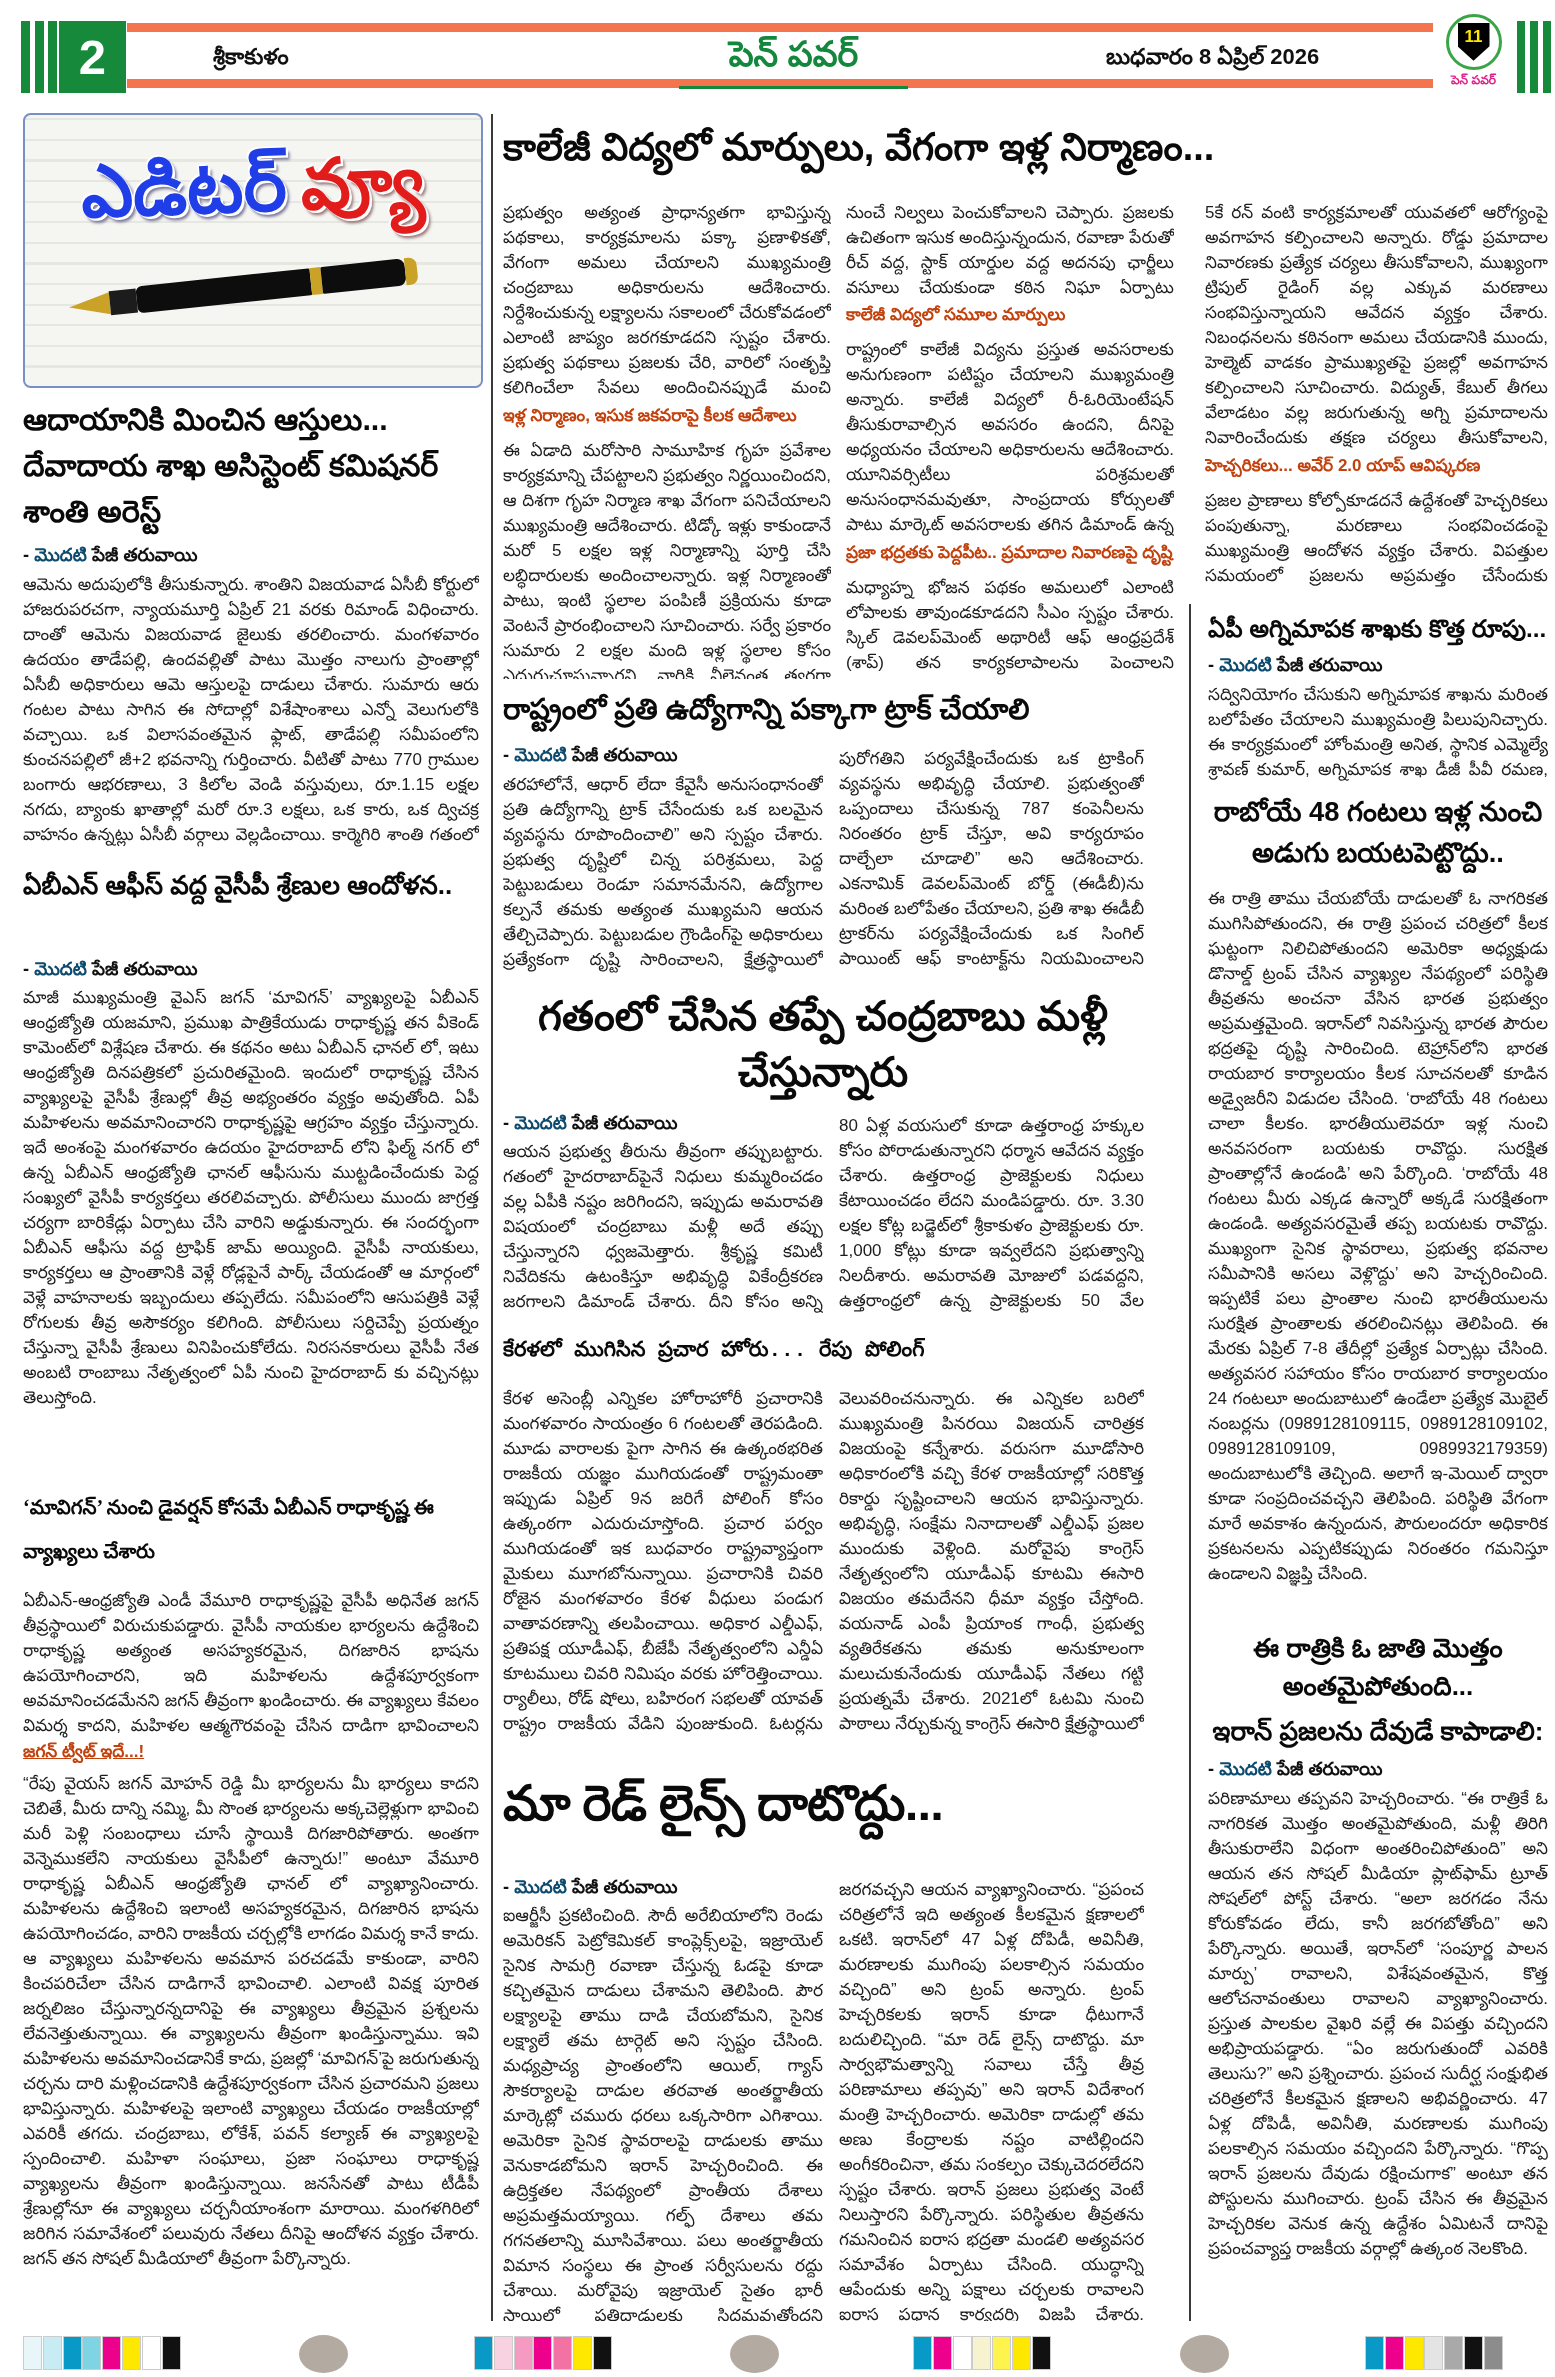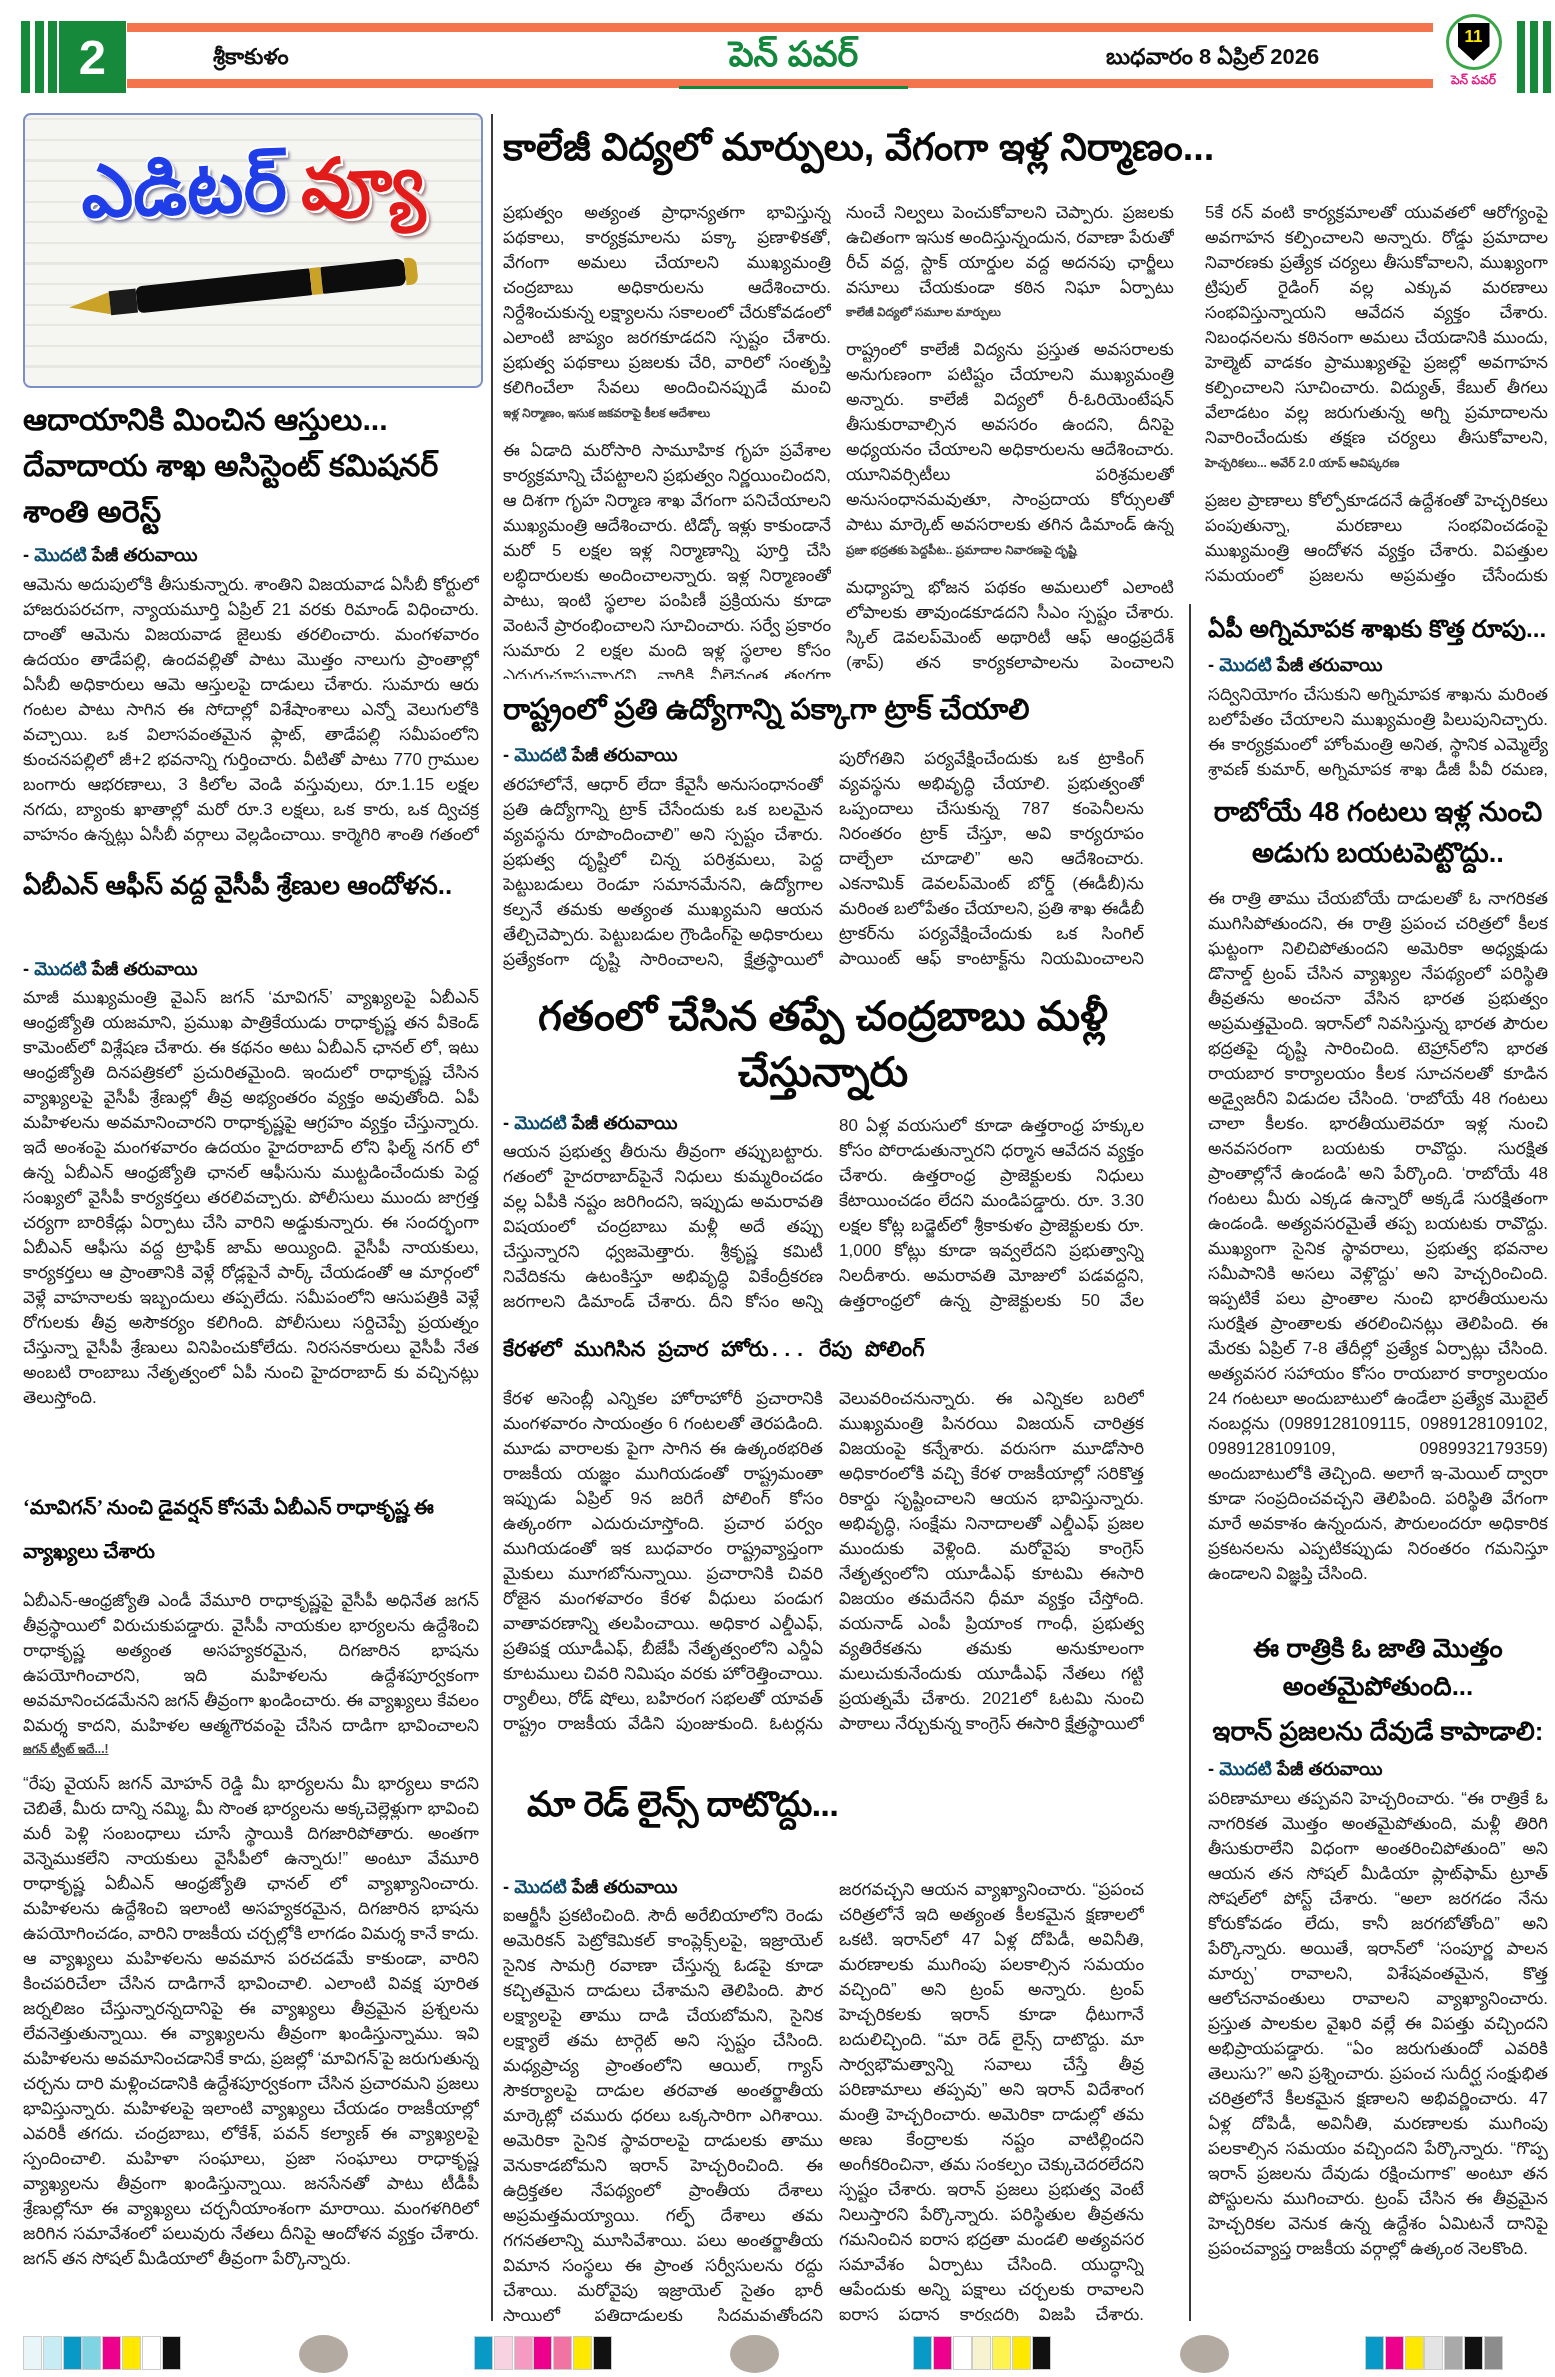"కాలేజీ విద్యలో సమూల మార్పులు" .subhead { color: #404040 -> #c2410c; font-size: 12px -> 17px }
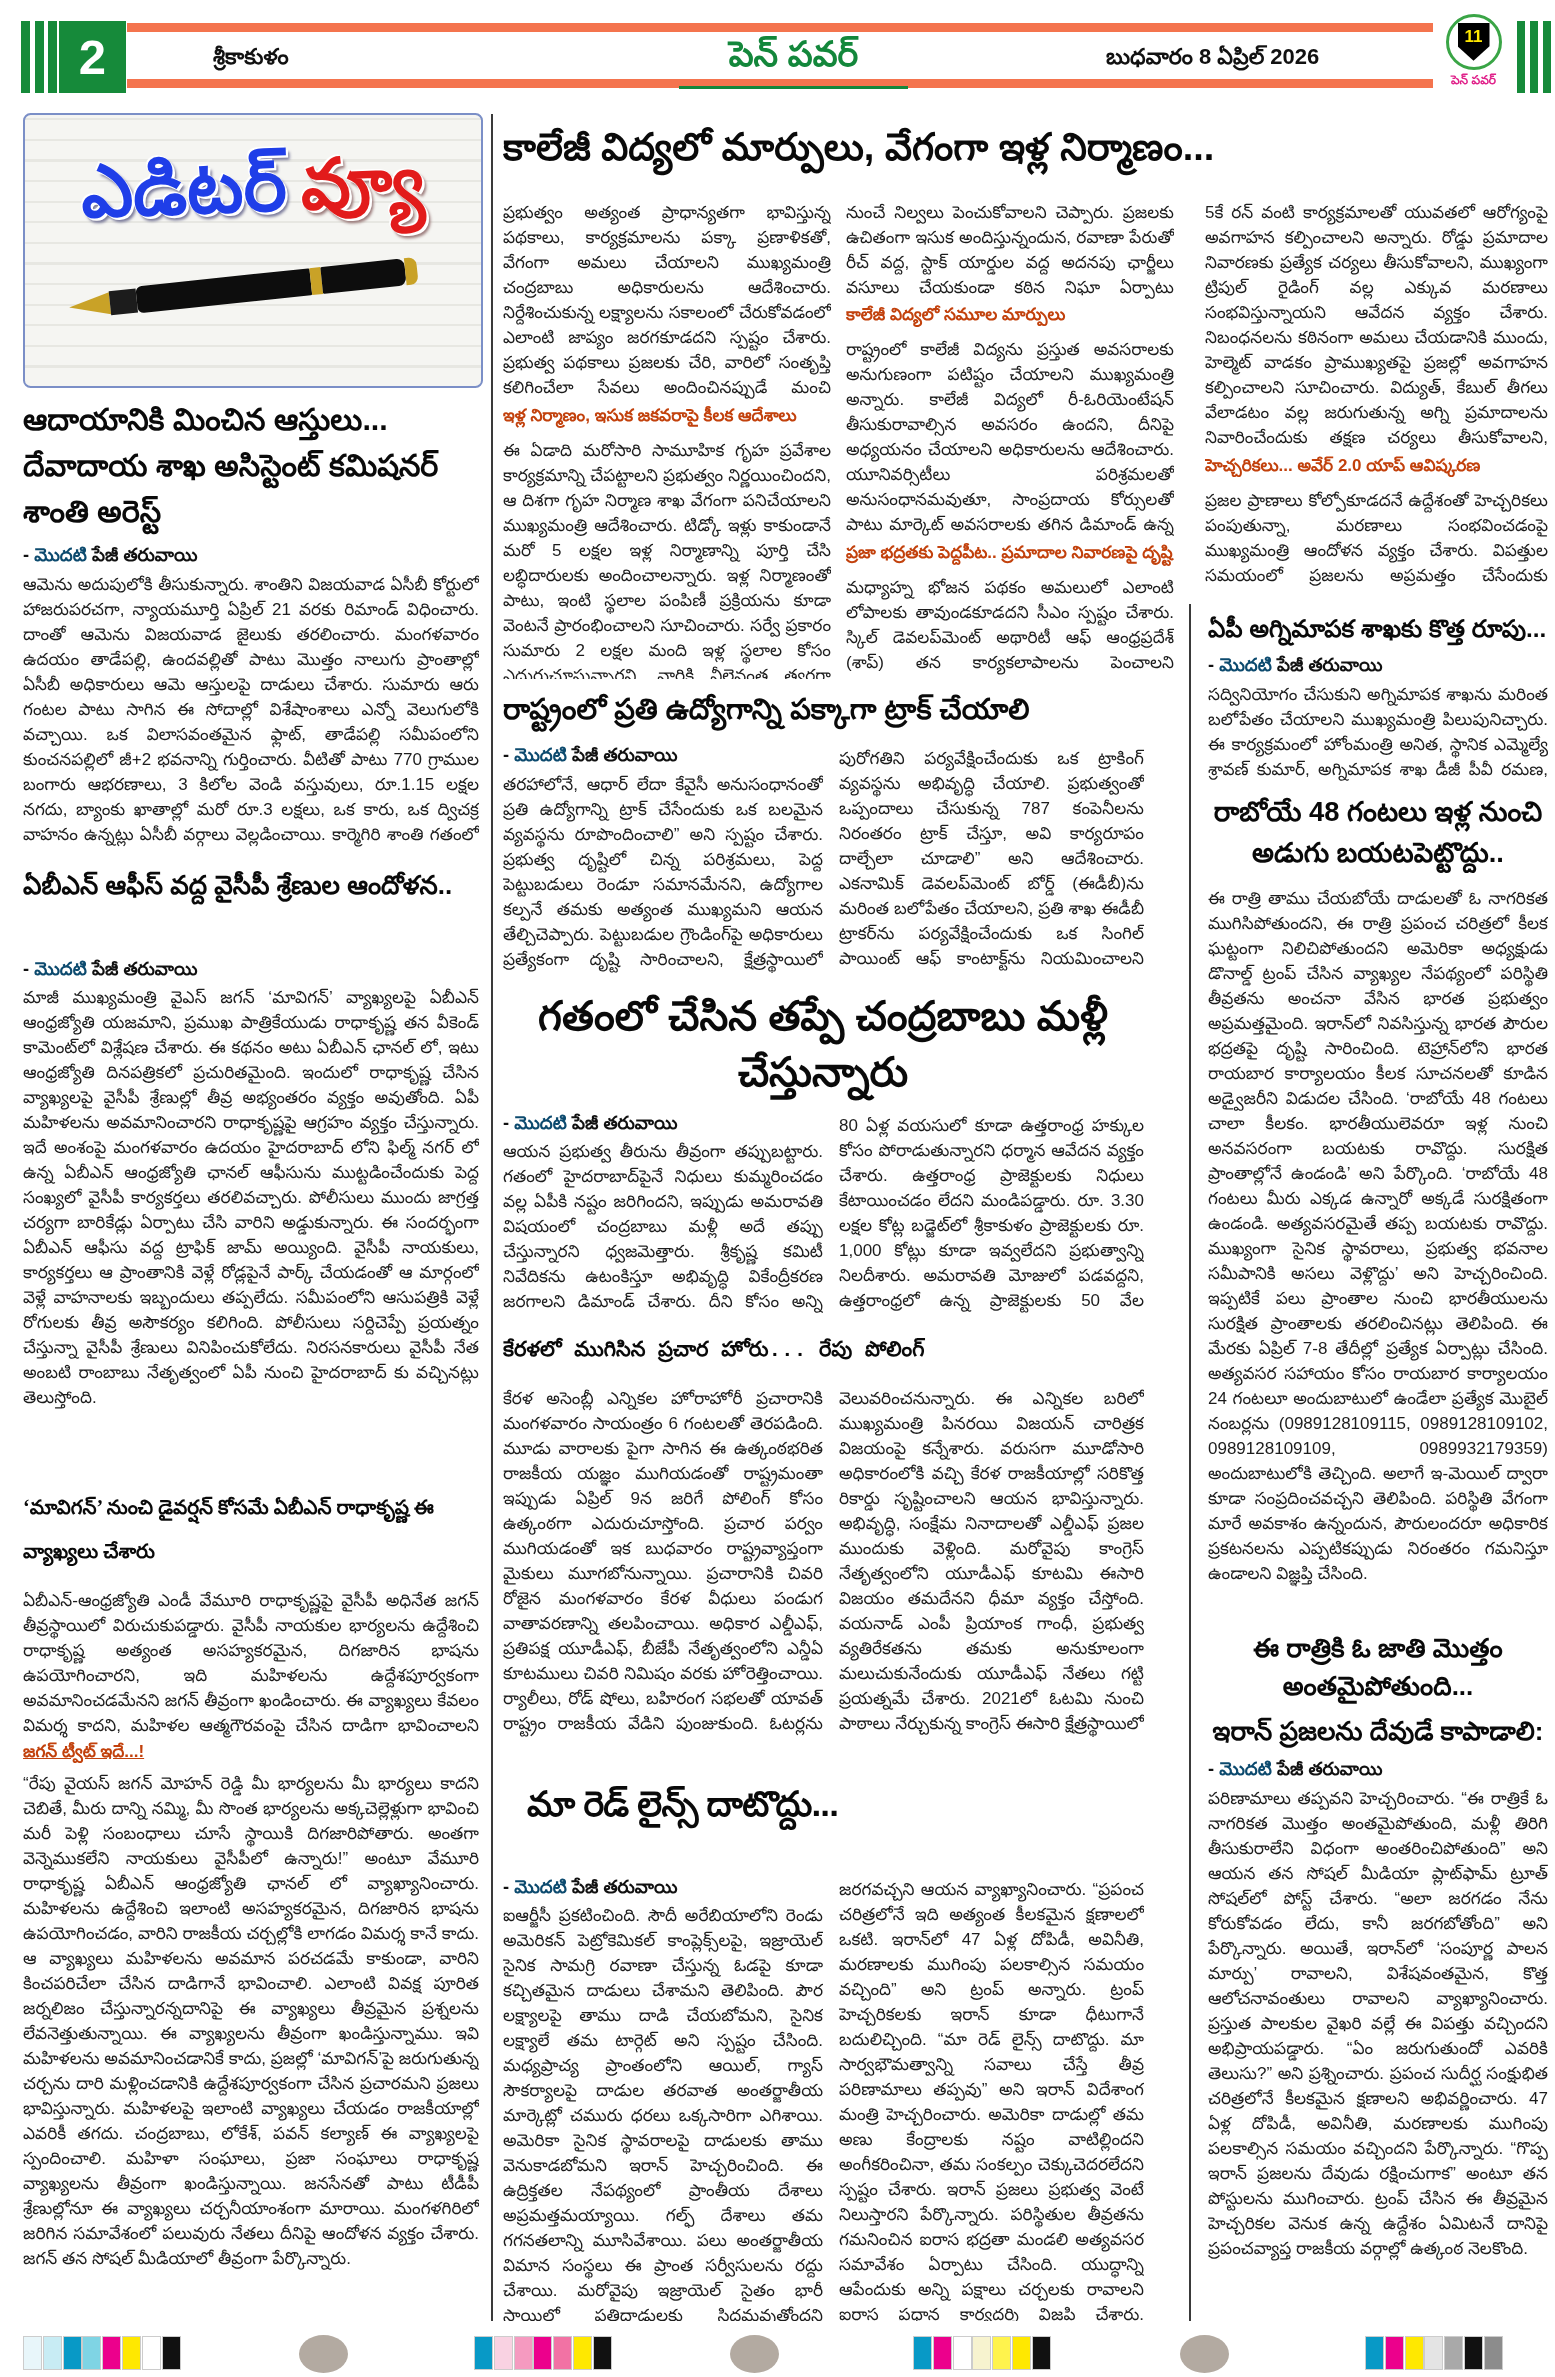"మా రెడ్ లైన్స్ దాటొద్దు..." .h-m5 { font-size: 35px -> 49px; margin-left: 24px -> none }
